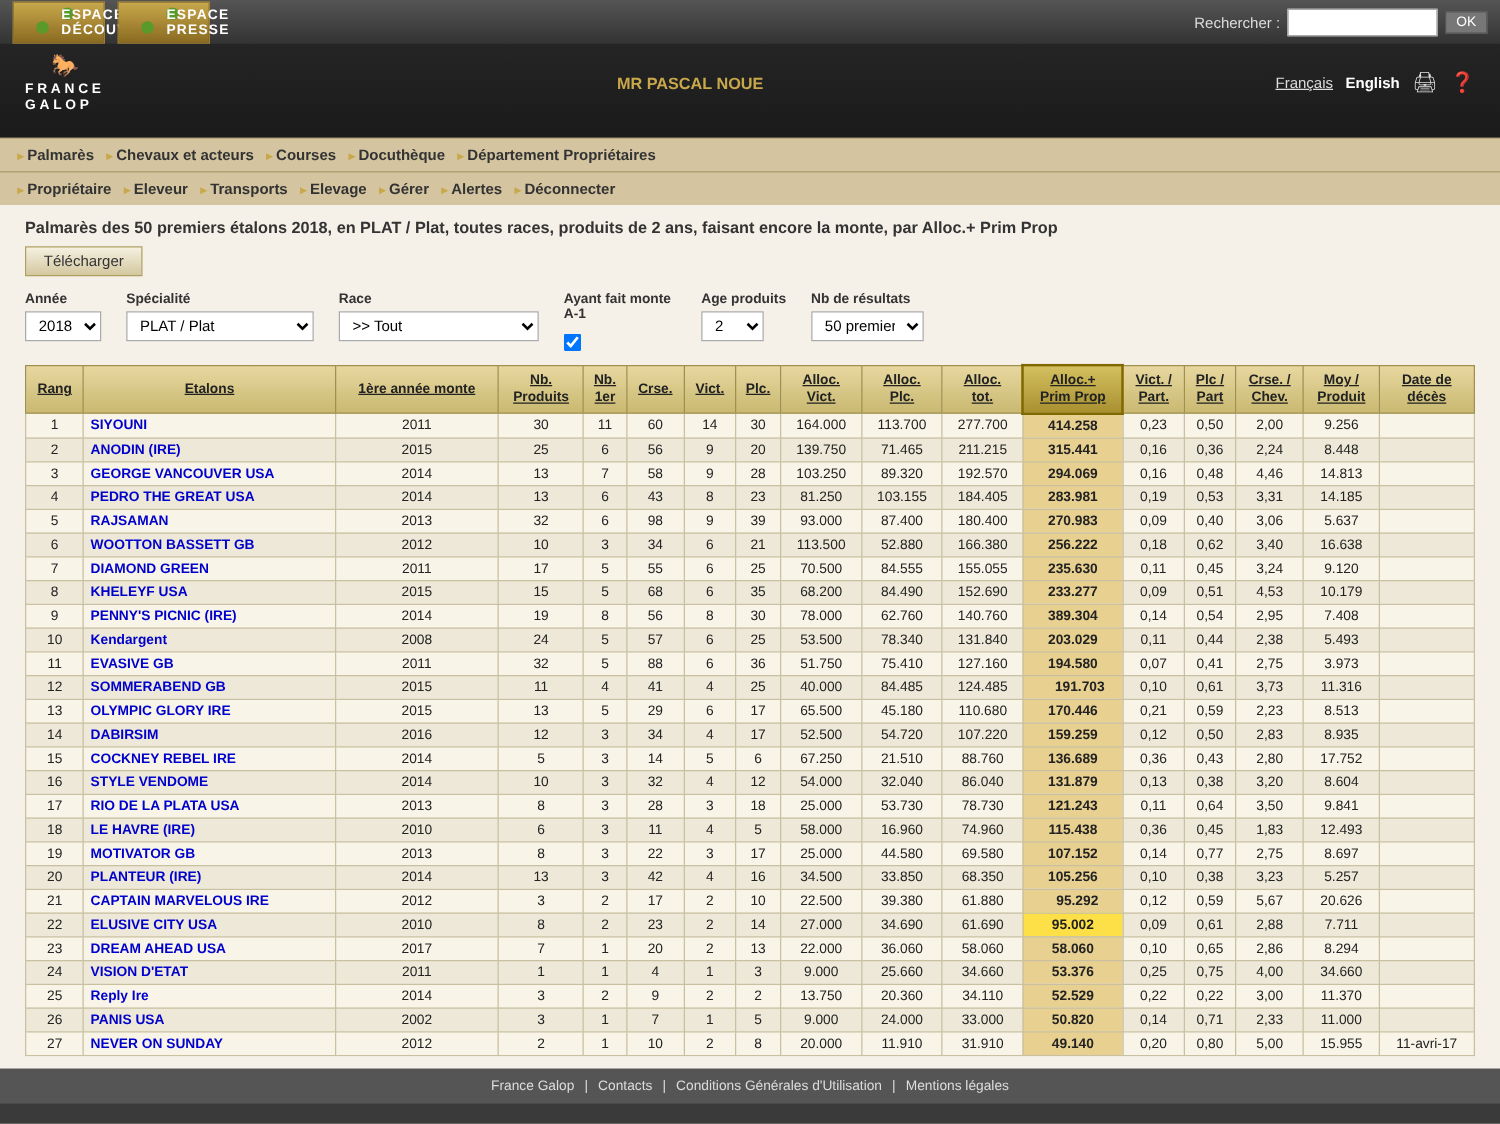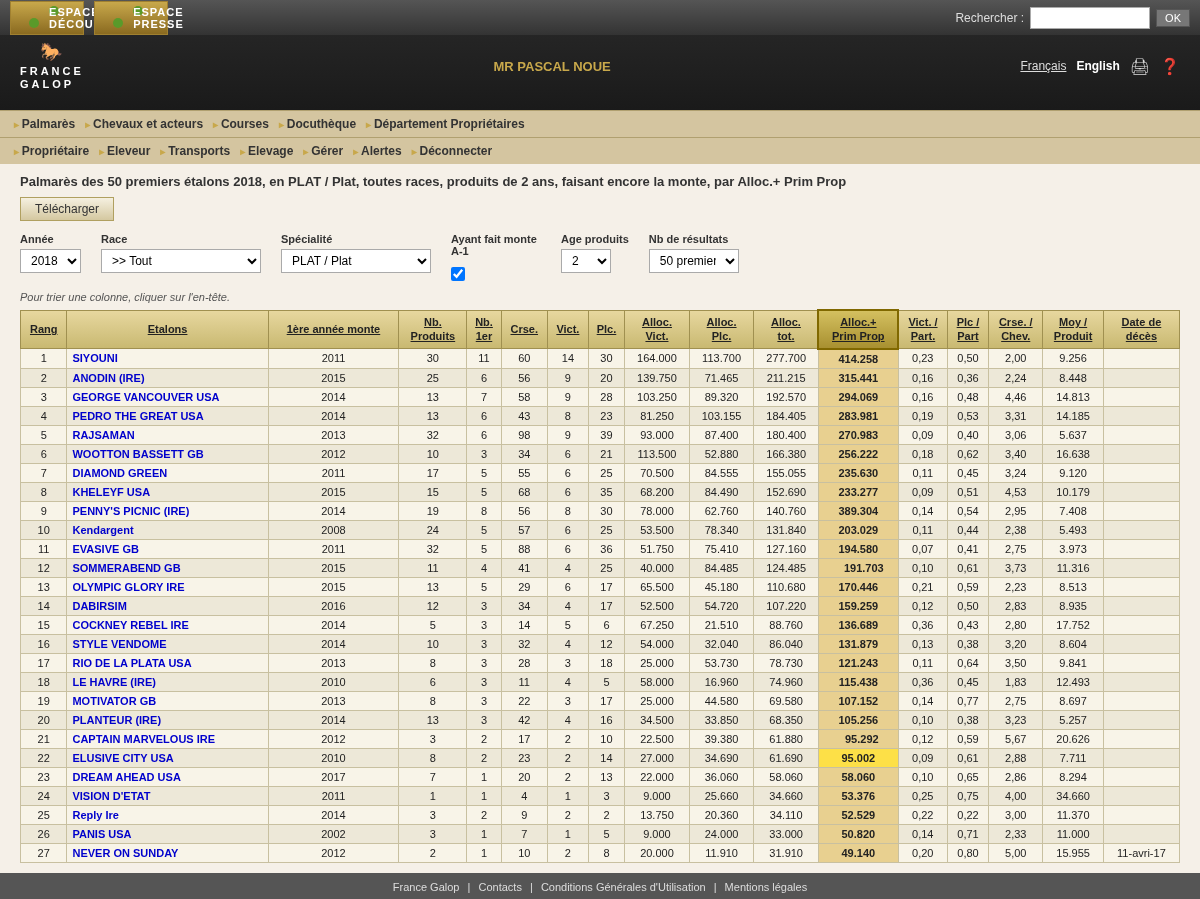"Race" div.filter-group { order: before "Spécialité" -> after "Spécialité" }
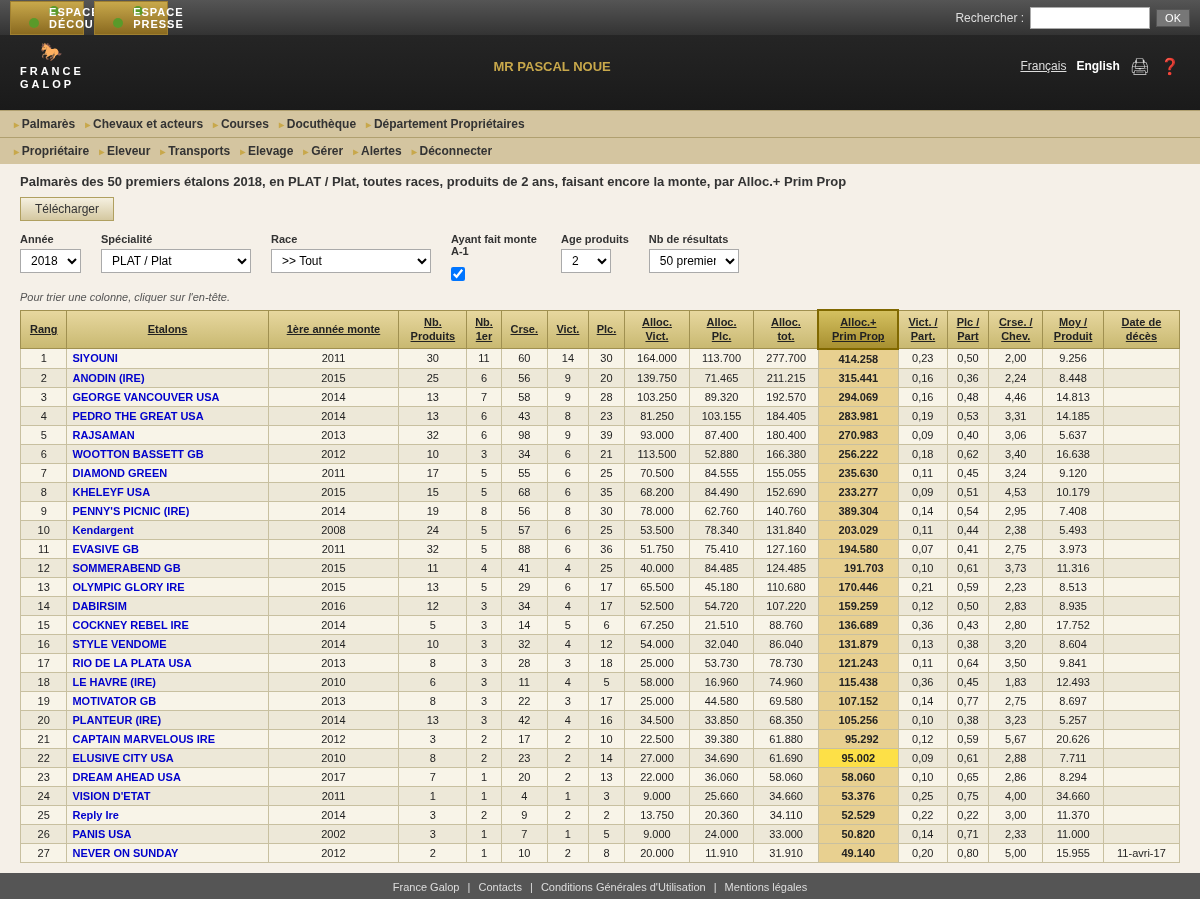"Pour trier une colonne, cliquer" div.sort-hint { html: <div>Pour trier une colonne, cliquer sur l'en-tête.</div> -> none }
